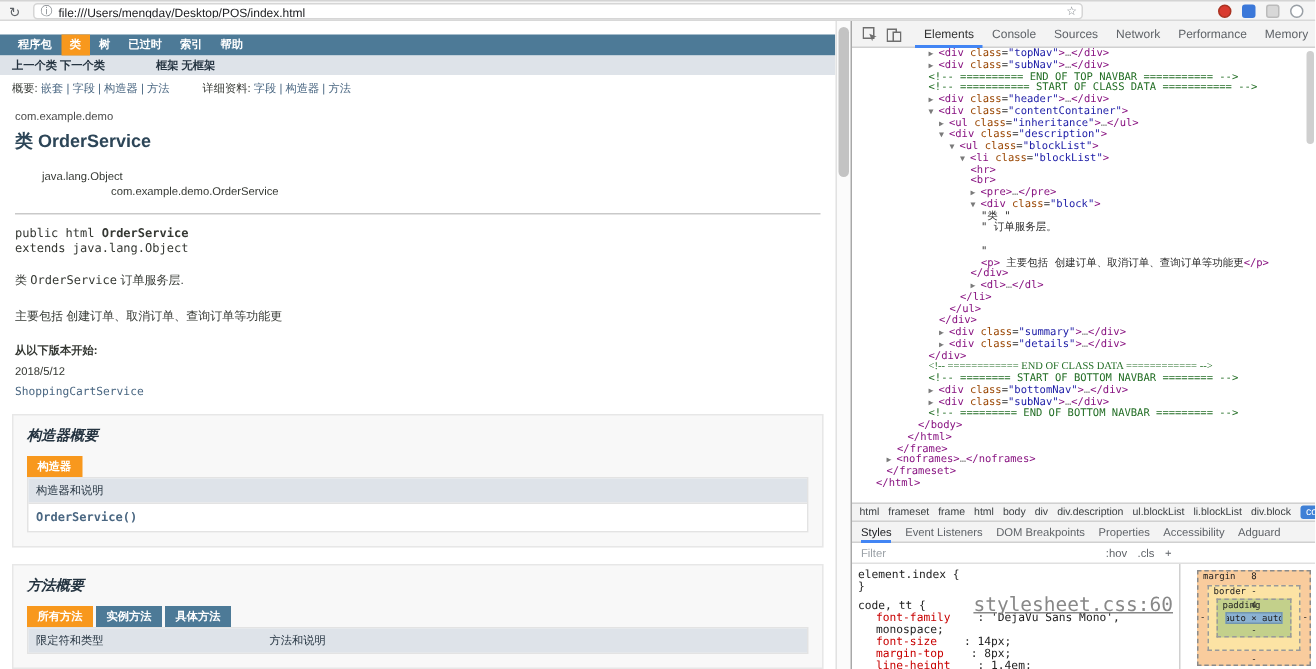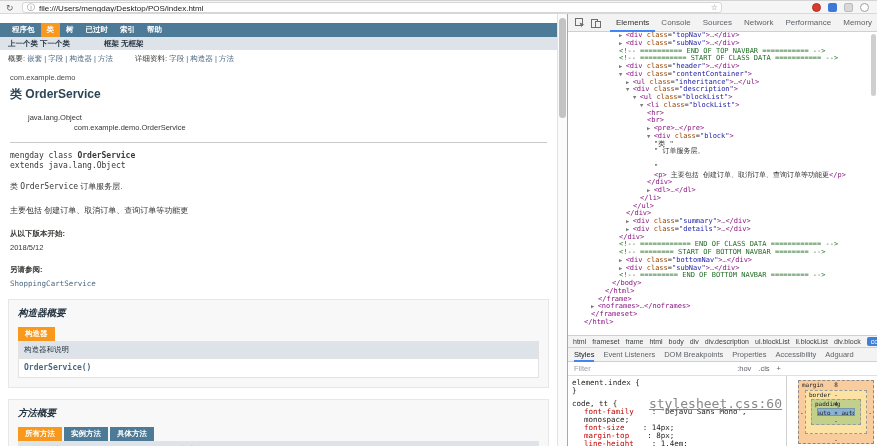"mengday class" span { text: mengday class -> public html }
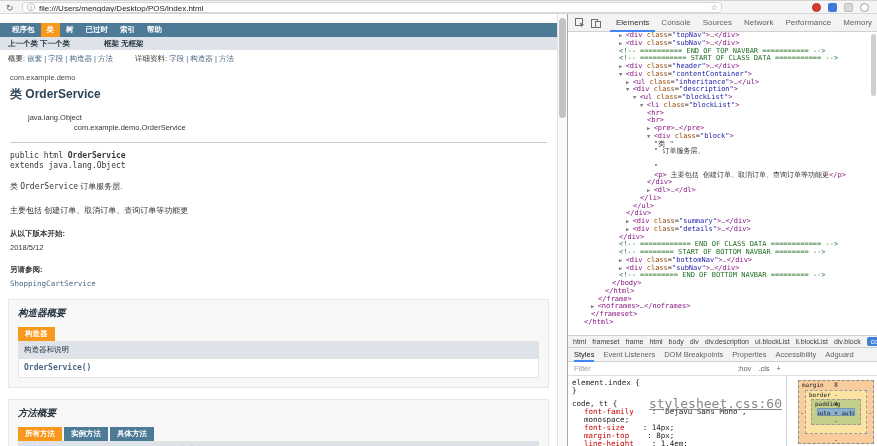"<!-- ============ END OF CLASS" div.tl { font-family: none -> Liberation Serif, serif }
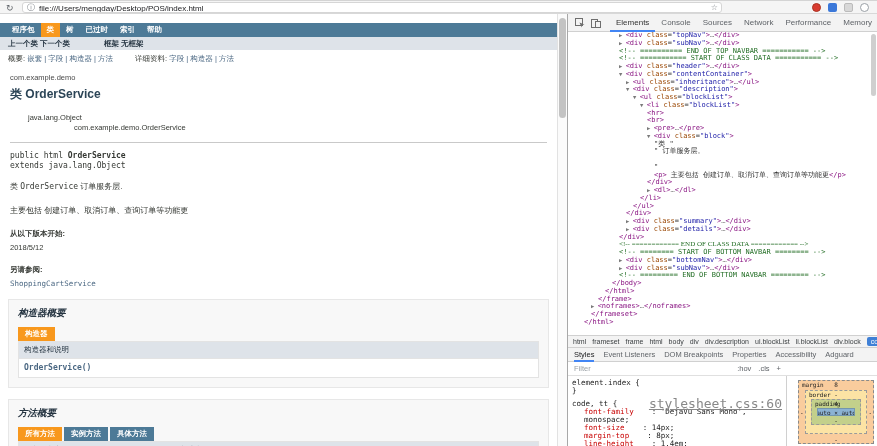"另请参阅:" div.dlabel { html: <div>另请参阅:</div> -> none }
